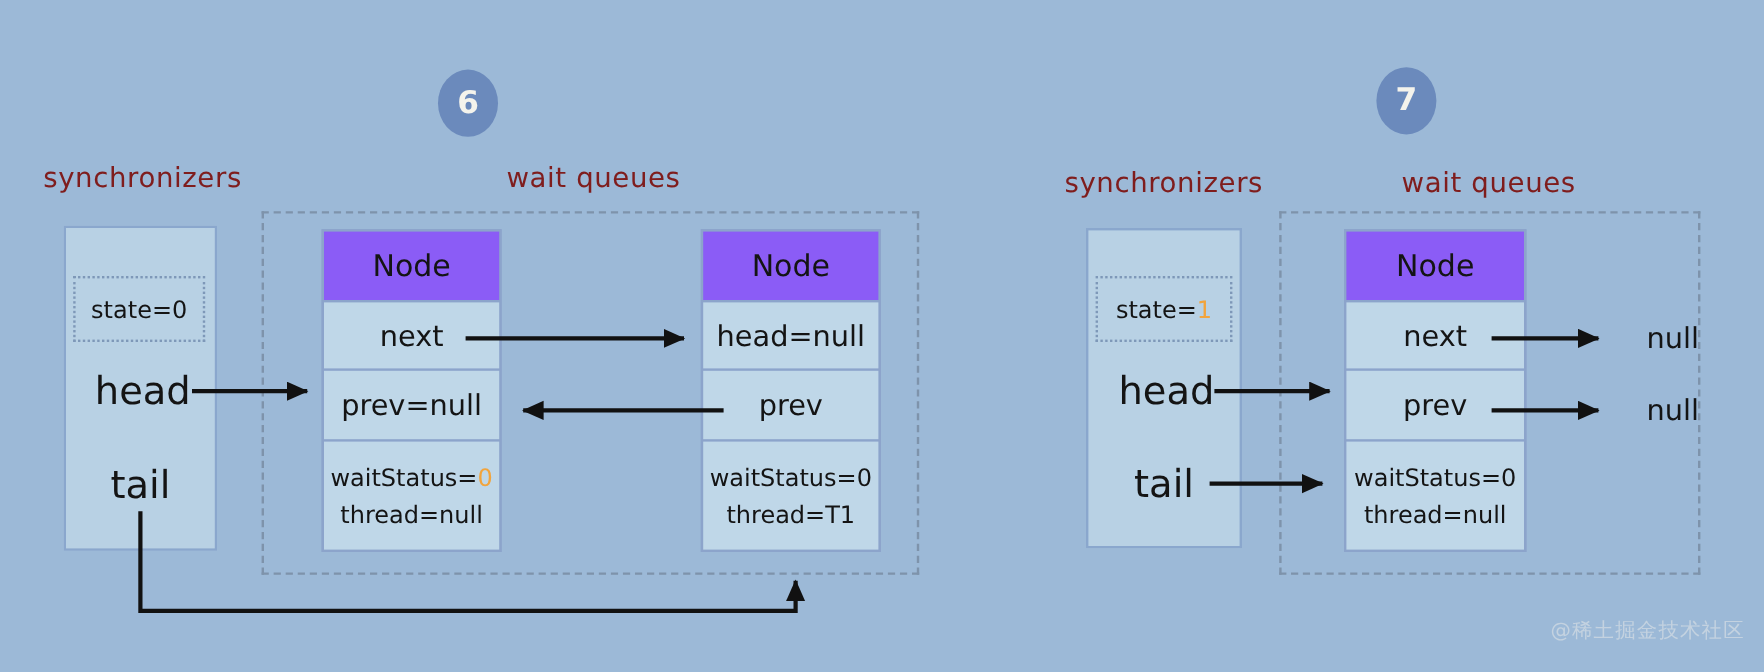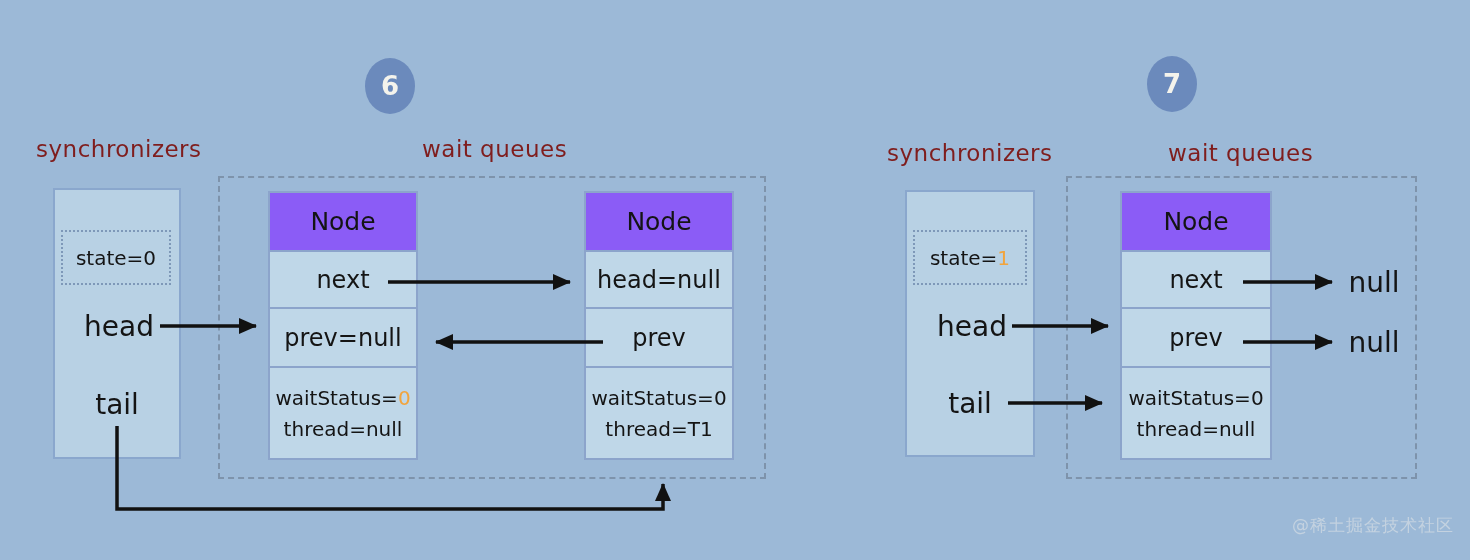"null" .null-label { font-size: 28px -> 24px; margin-left: none -> 20px }
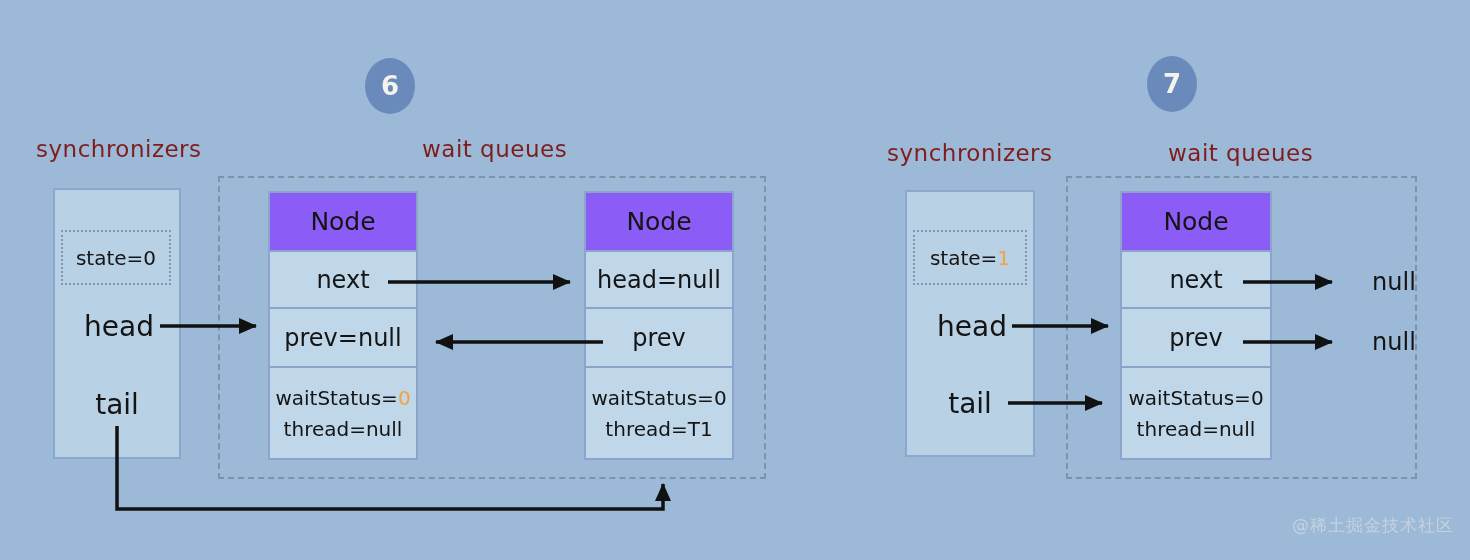"head" .ref-label { font-size: 28px -> 32px }
